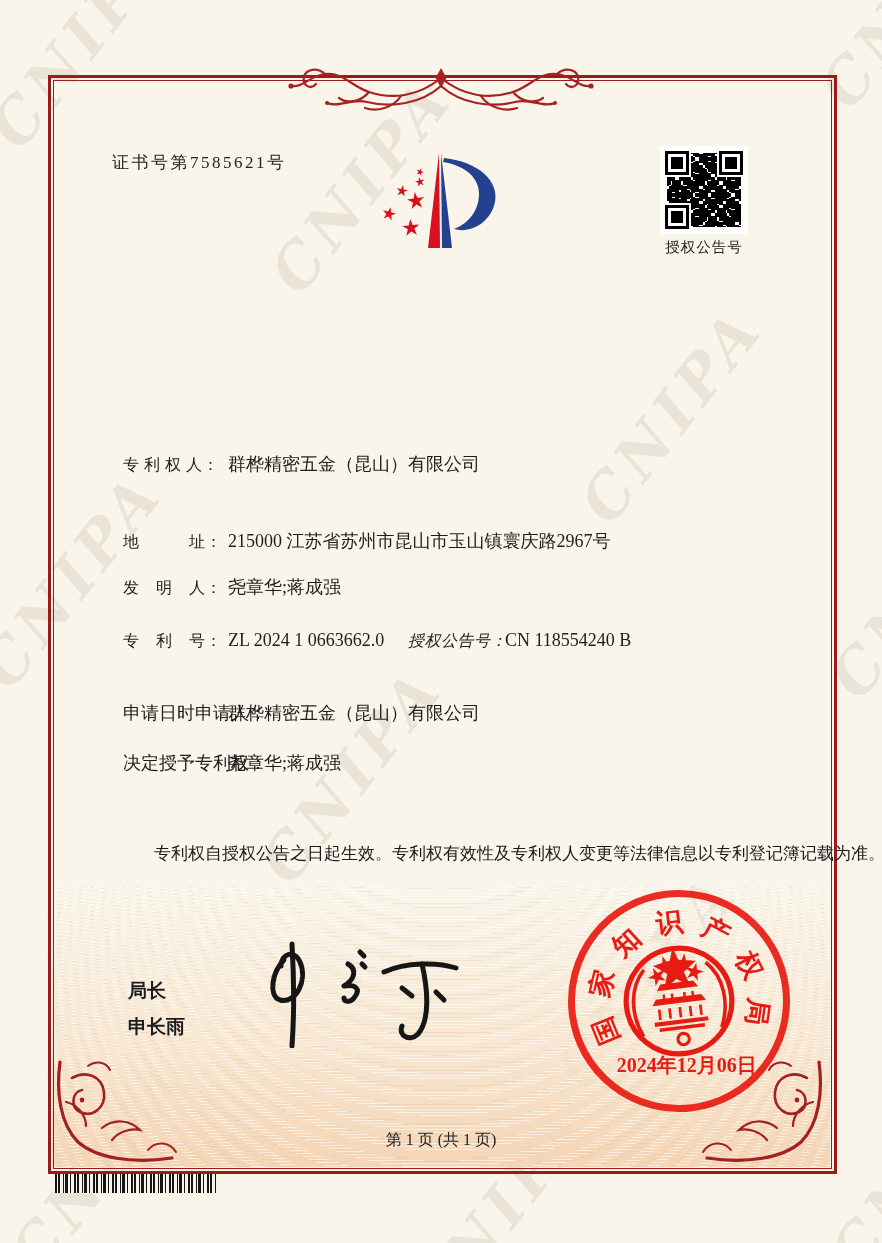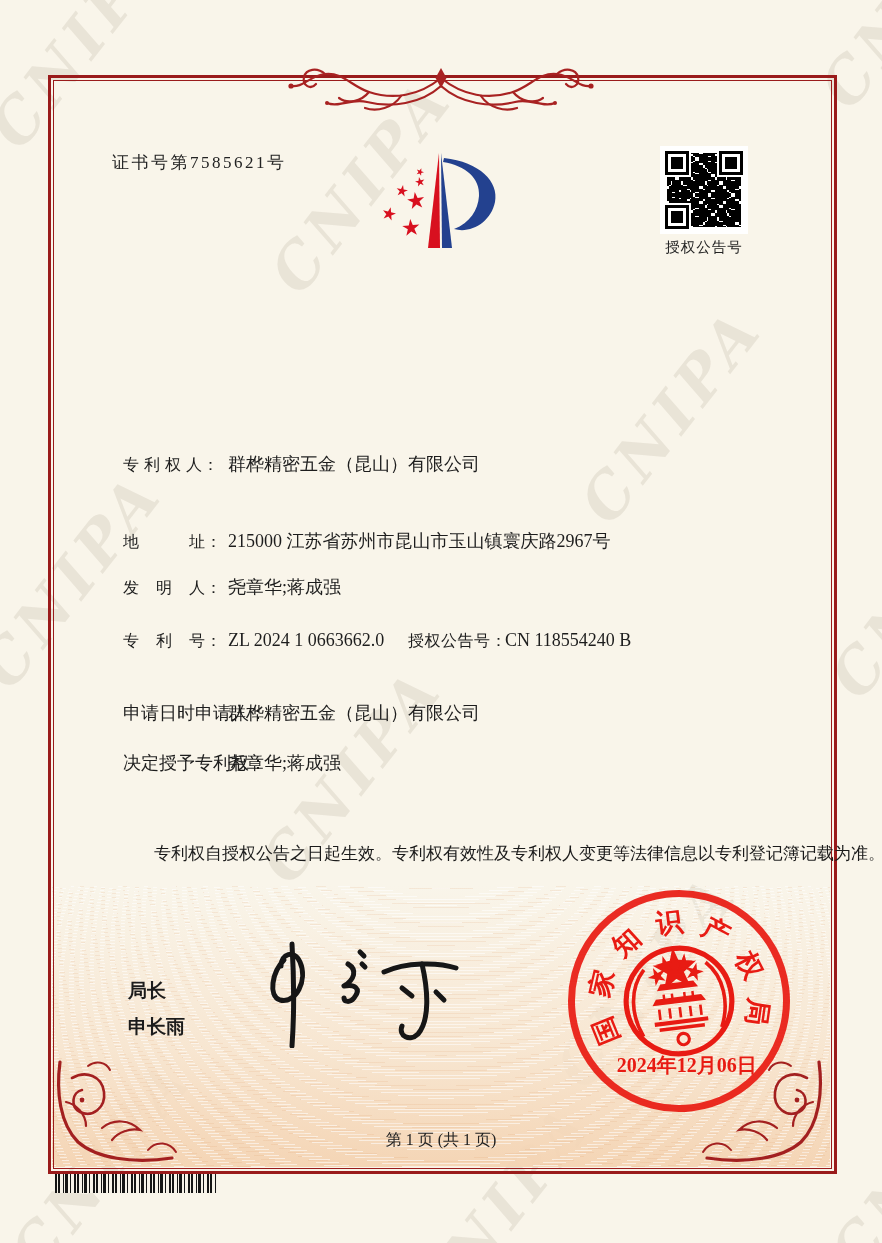"授权公告号：" .row .pair-right .lab { font-style: none -> italic }
